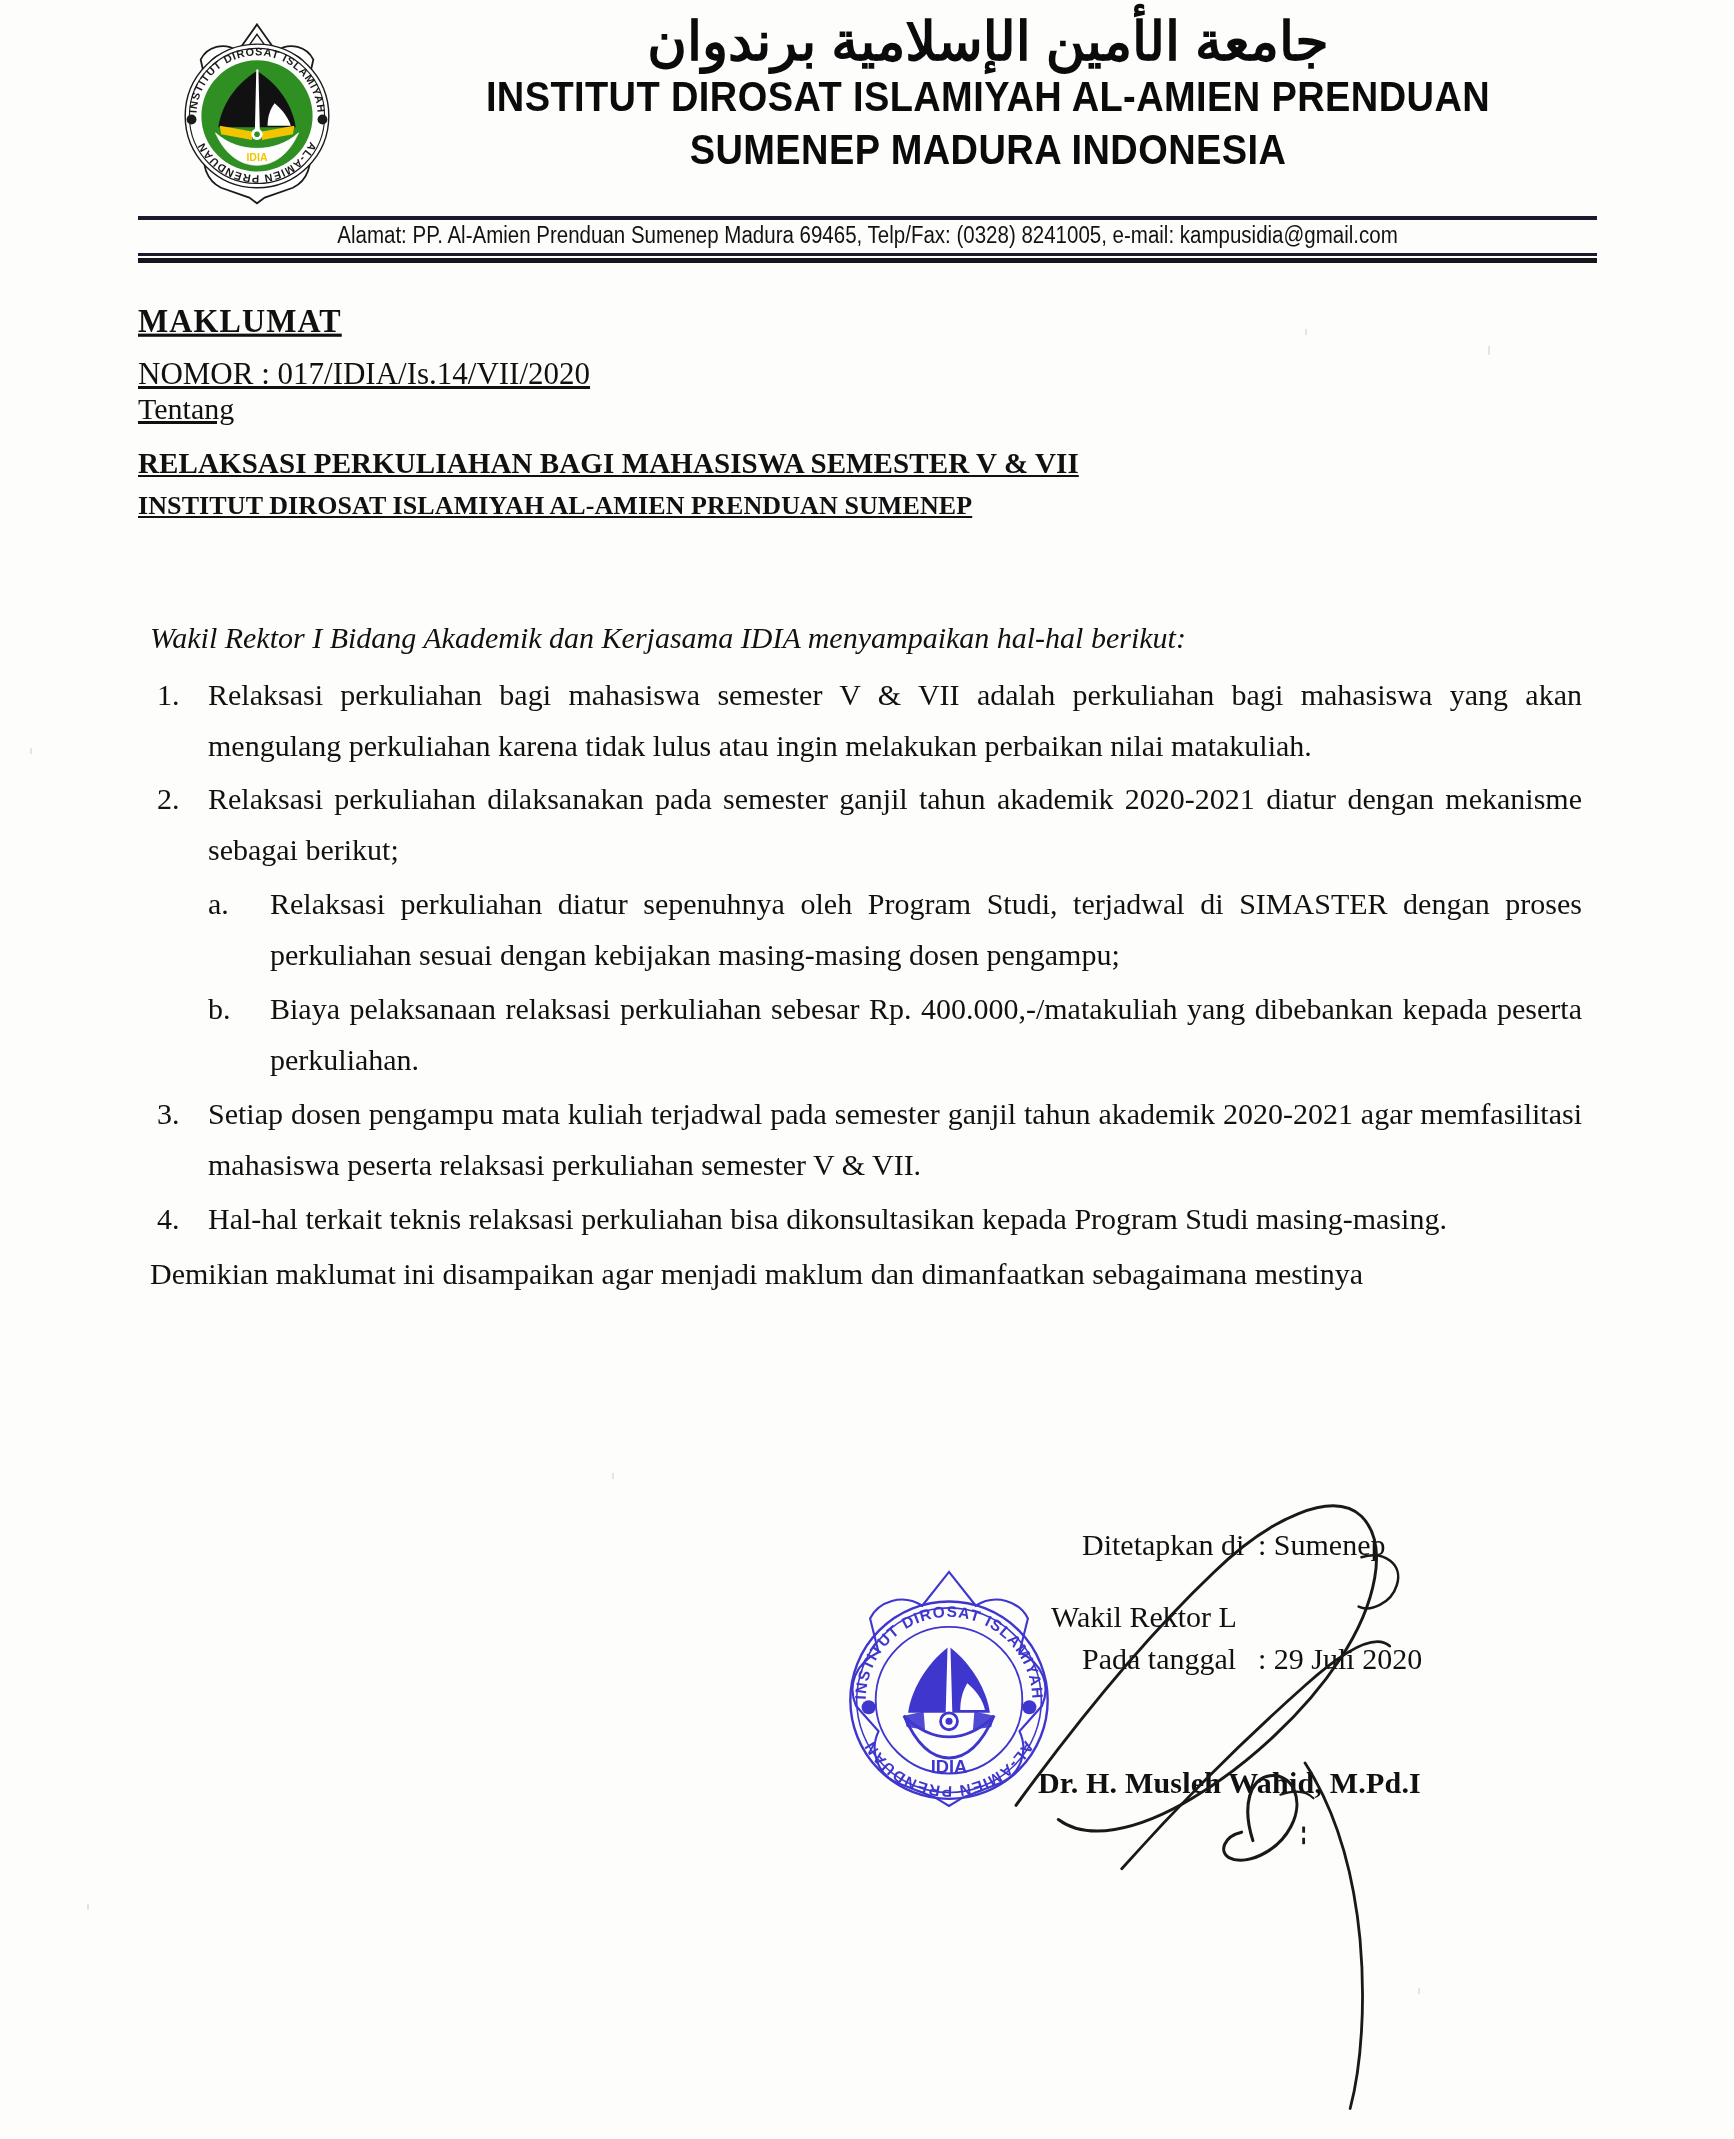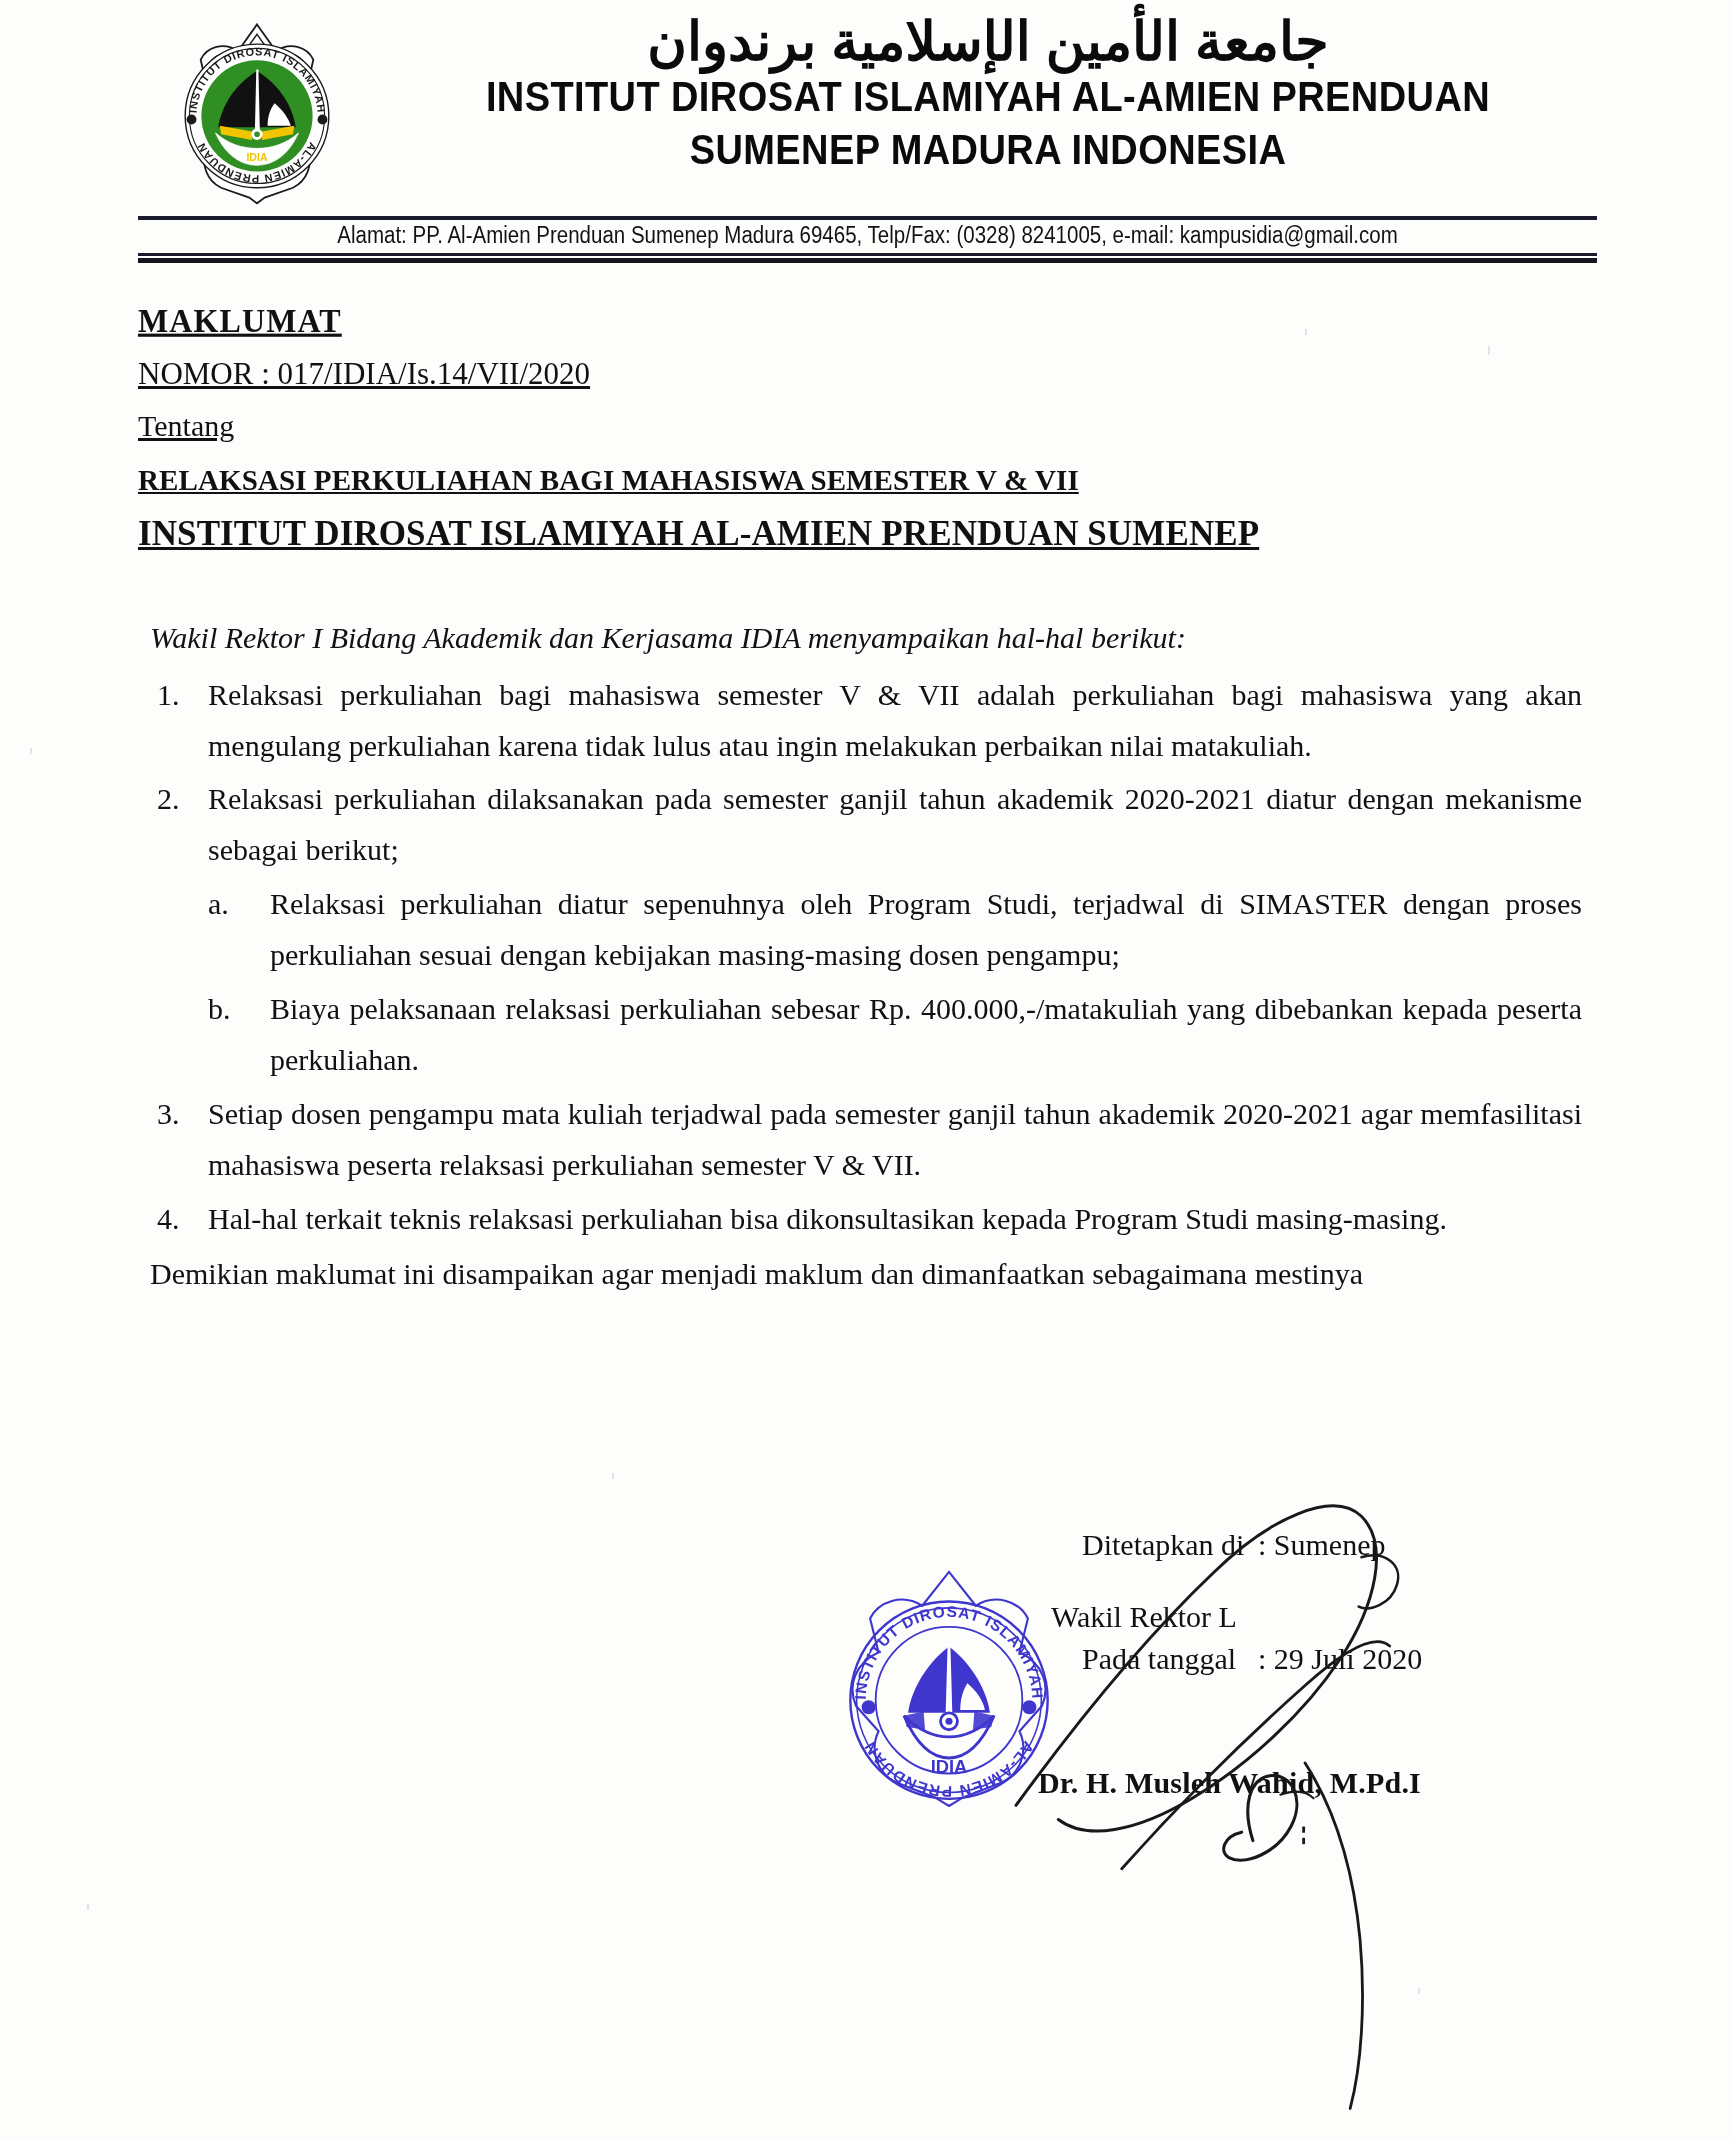"Tentang" .t-tentang { margin-top: 17px -> none }
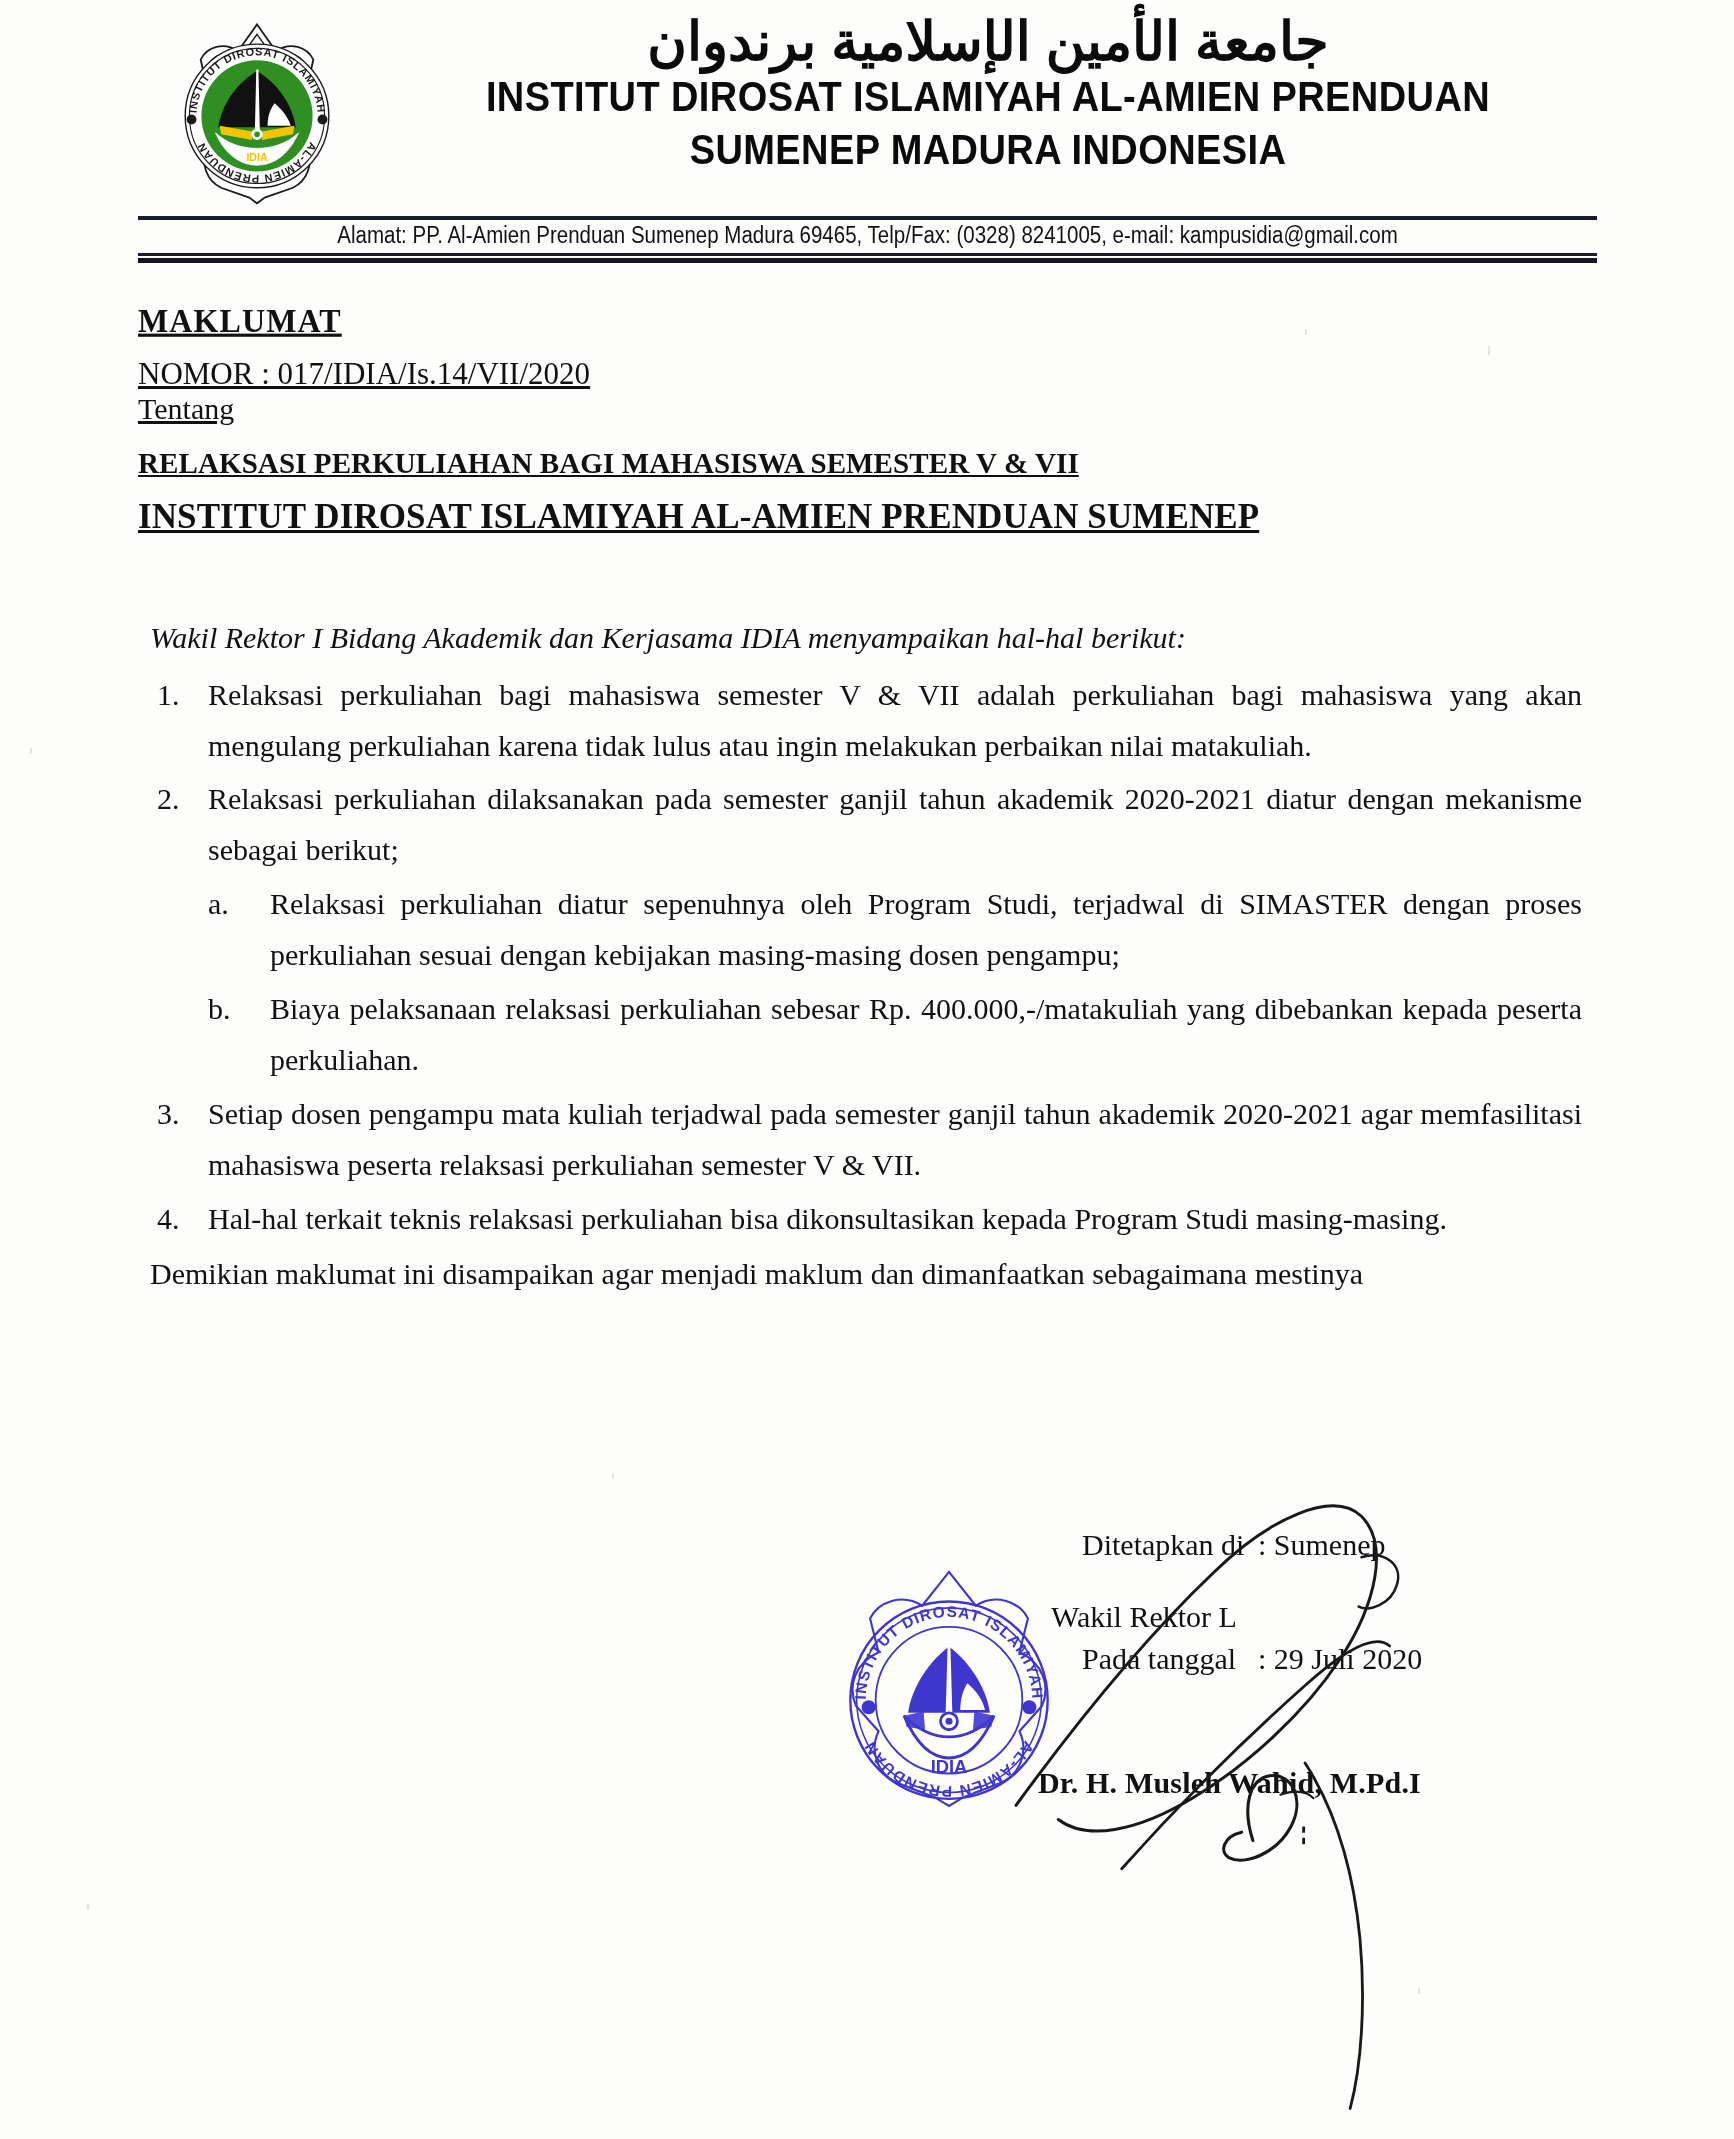"INSTITUT DIROSAT ISLAMIYAH AL-AMIEN PRENDUAN SUMENEP" .t-subject2 { font-size: 35px -> 26px; margin-top: 17px -> 11px }
